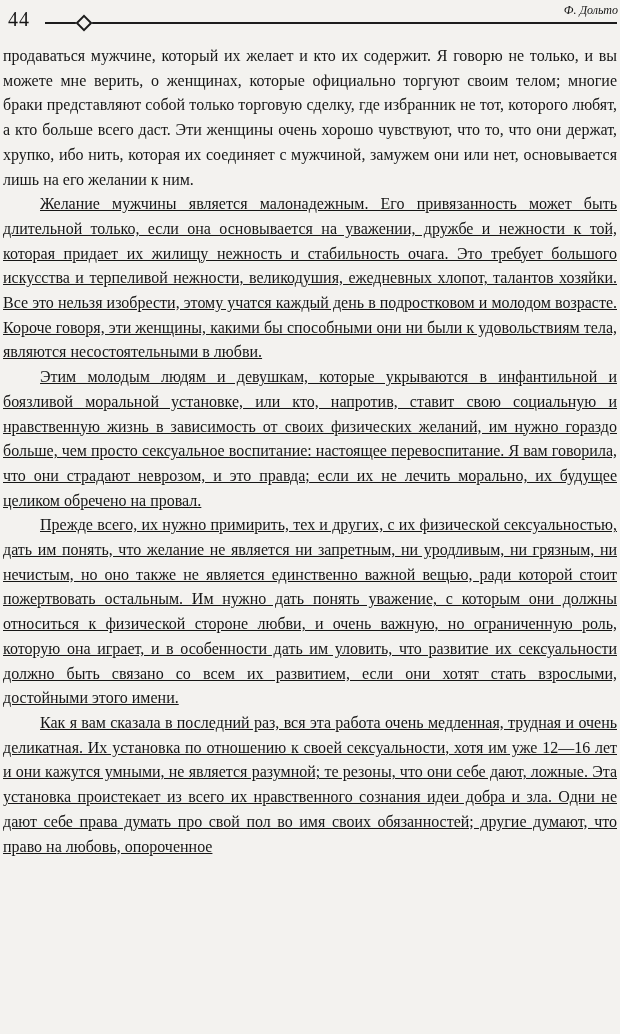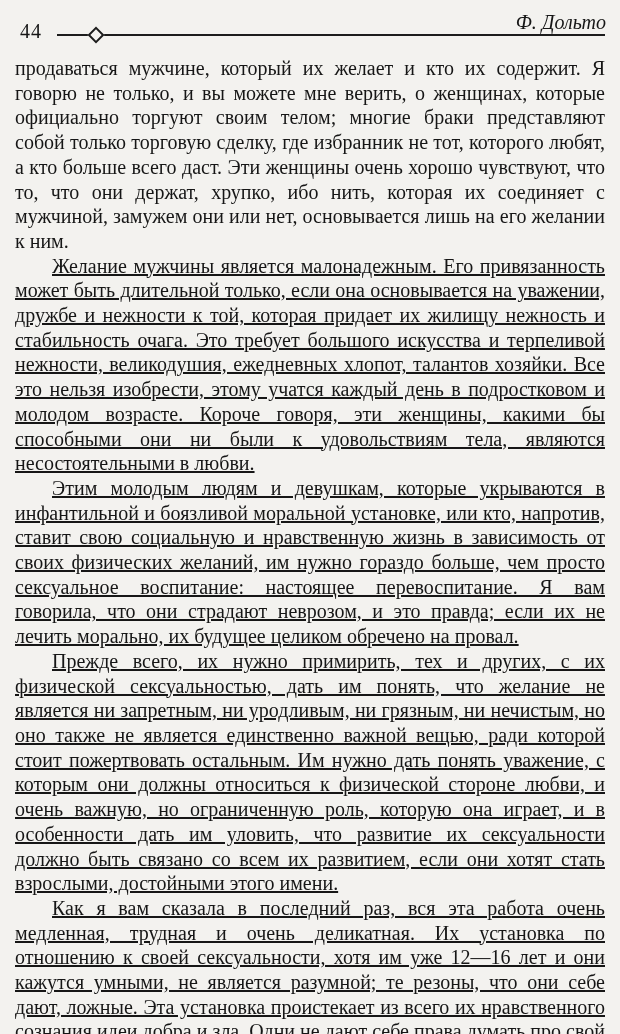"44" .page { padding: 12px -> 0 }
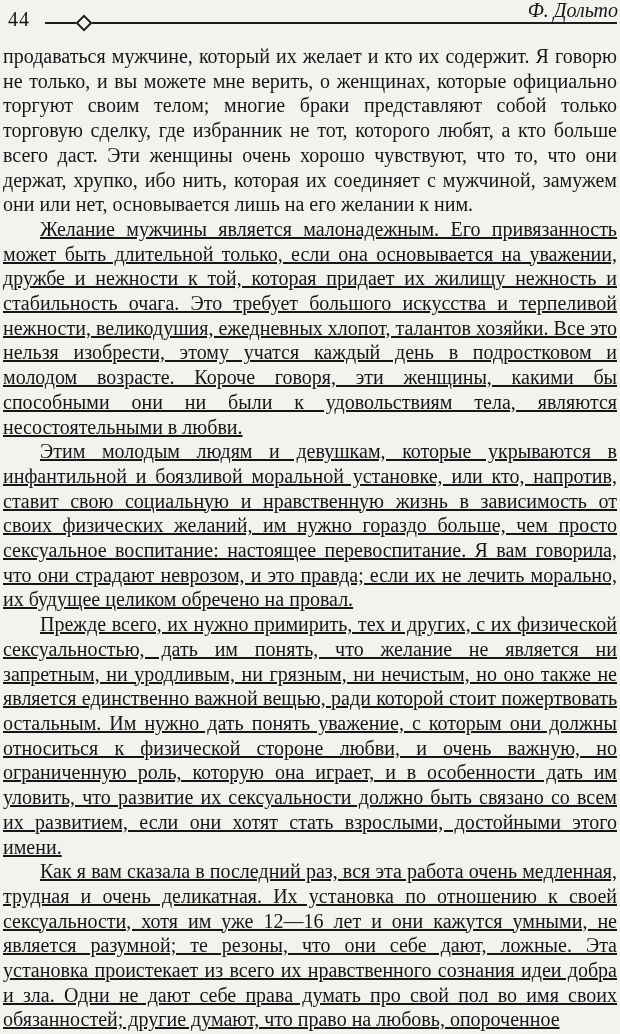"Ф. Дольто" .running-author { font-size: 20px -> 12px }
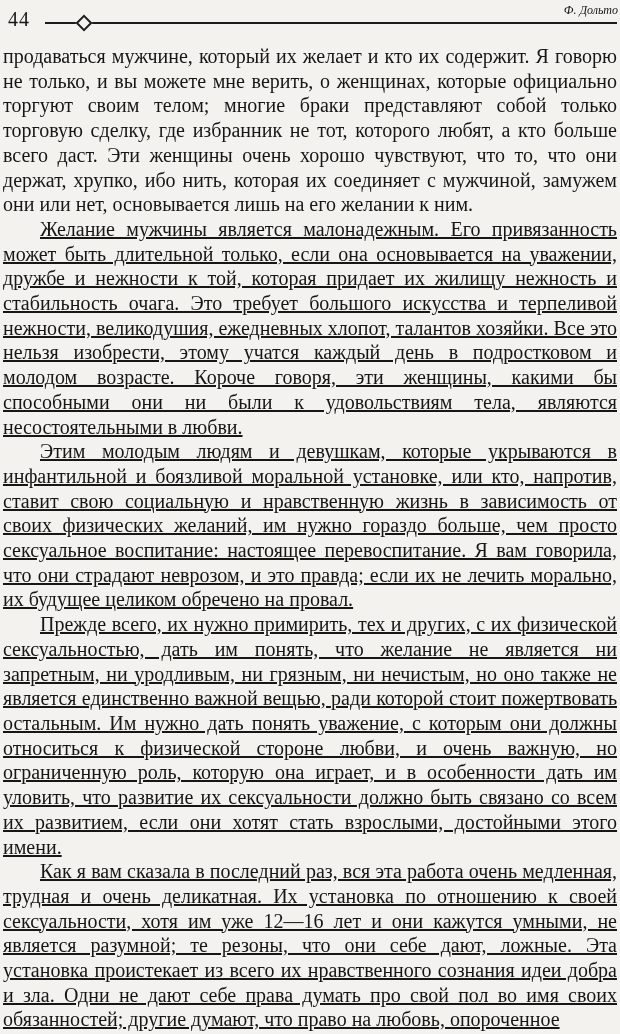"продаваться мужчине, который их желает" .text-block { font-size: 20px -> 16px }
